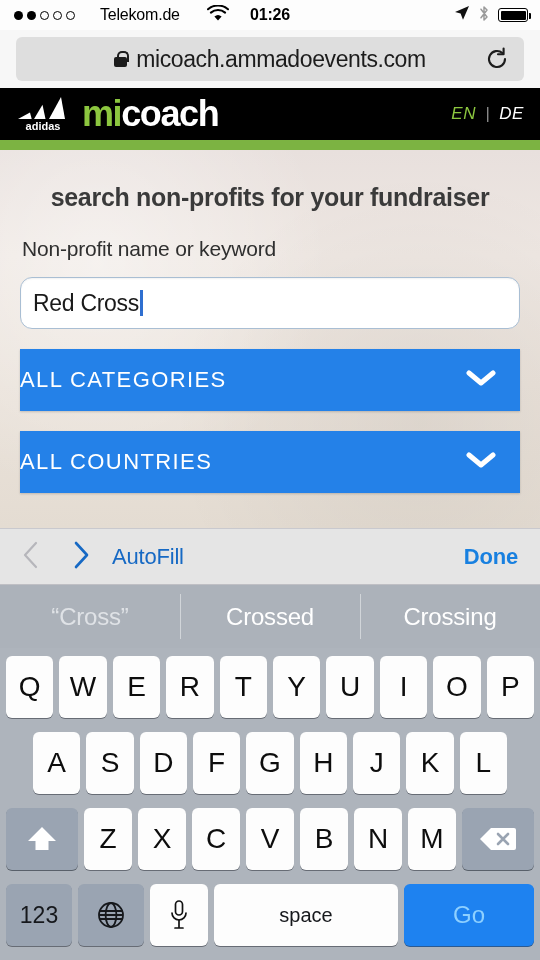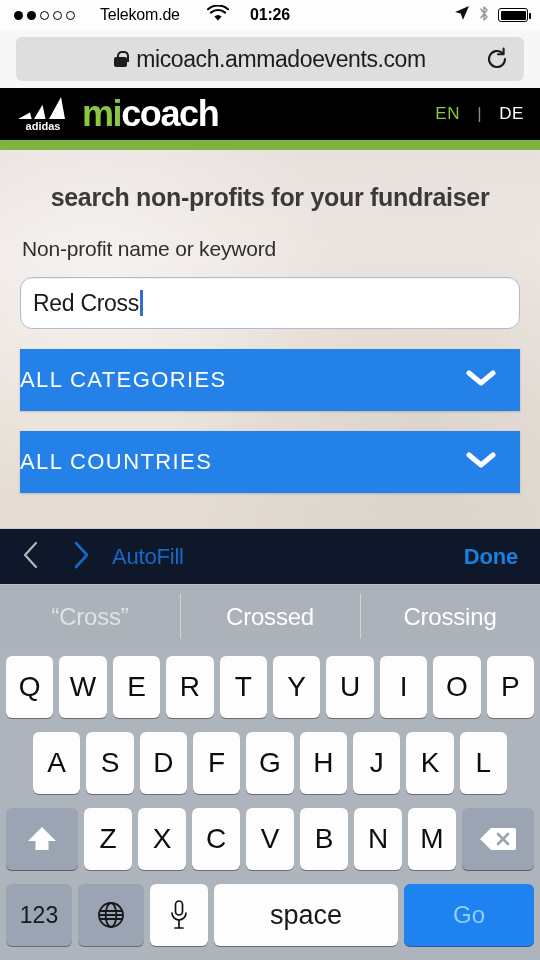"EN" .lang { font-style: none -> italic; gap: 17px -> 9px }
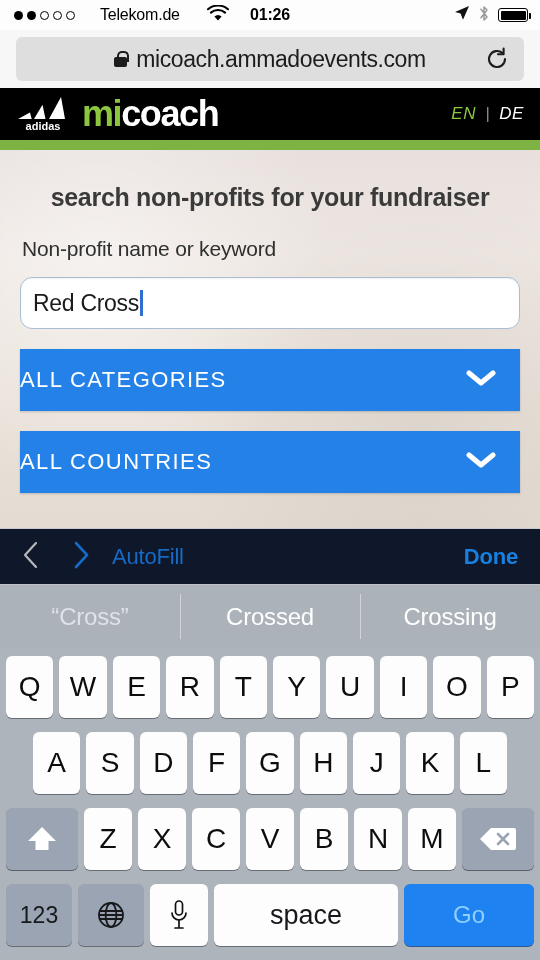"AutoFill" .accessory { background: #0f172a -> #e5e5e5 }
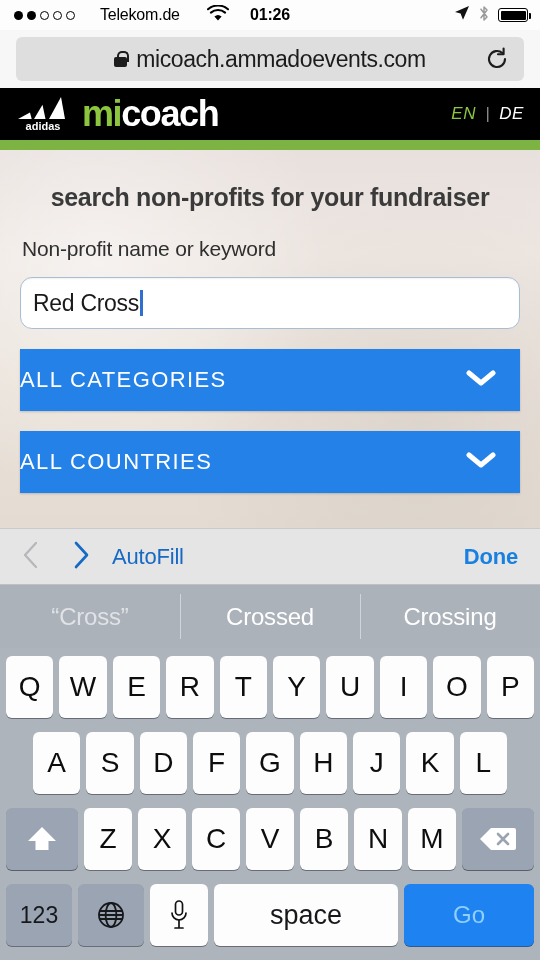"space" .key.space { font-size: 27px -> 20px }
